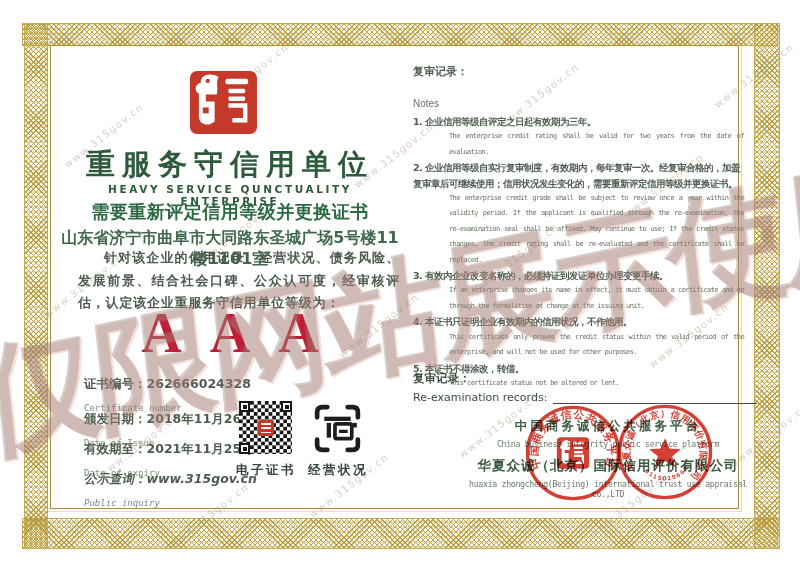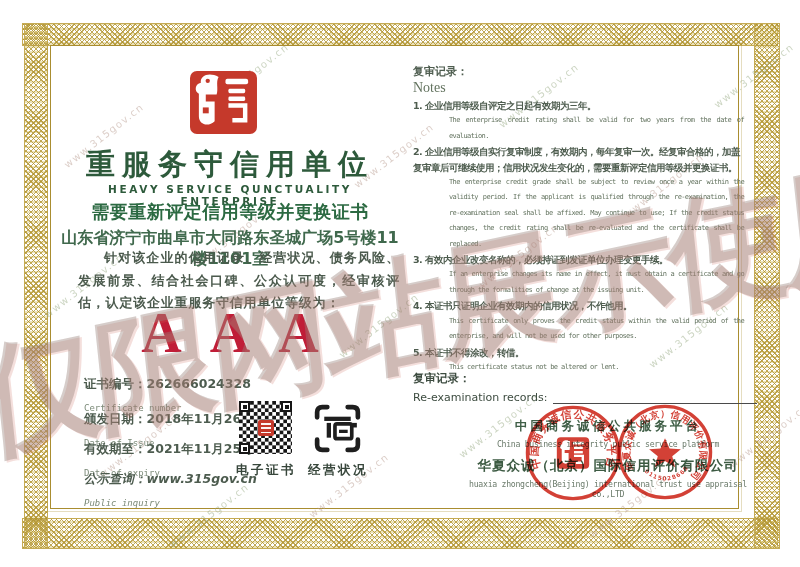"Notes" .notes .h-en { font-family: Liberation Serif, serif -> Liberation Sans, sans-serif; font-size: 14px -> 10px; margin-top: none -> 16px }
